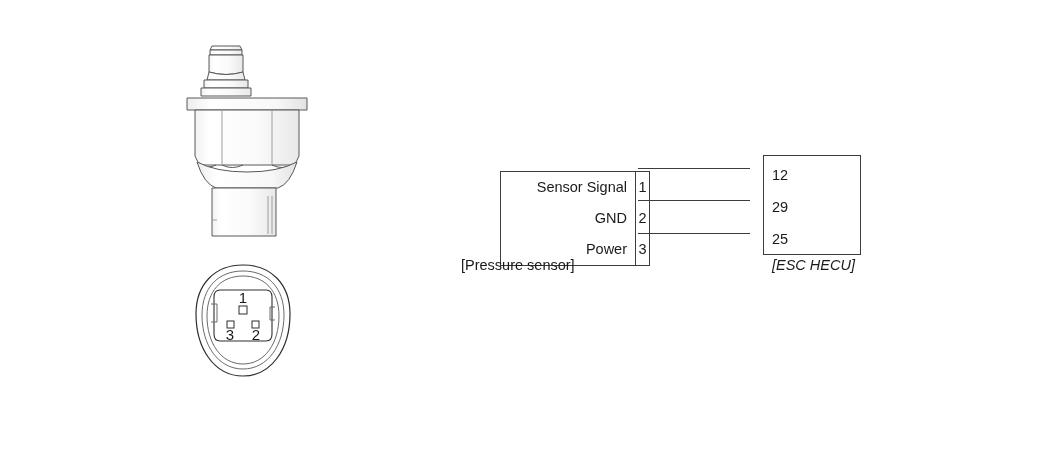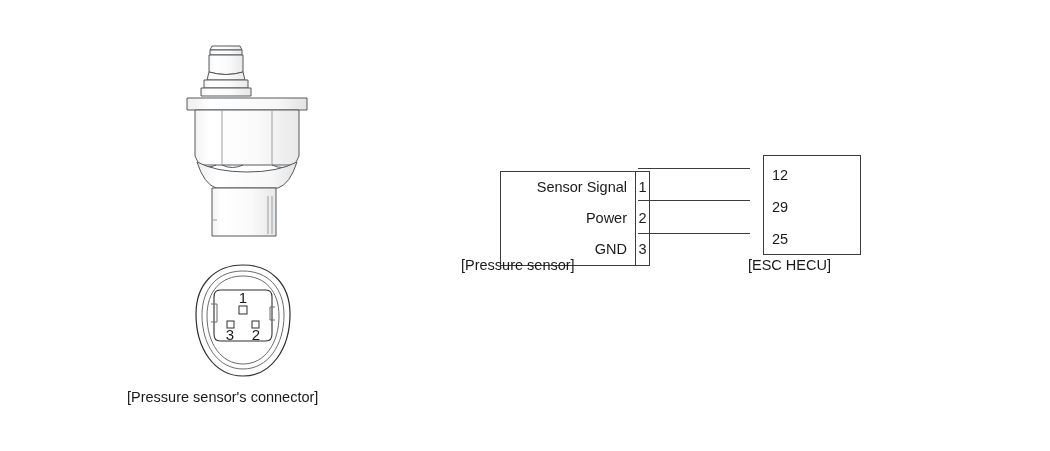"Power" div.cell { order: before "GND" -> after "GND" }
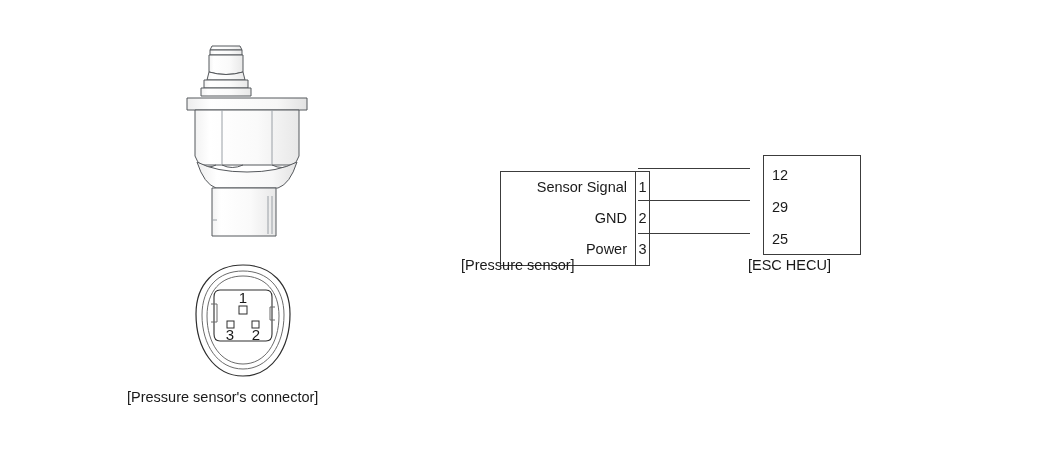"[ESC HECU]" .cap-ecu { font-style: none -> italic; left: 748px -> 772px }
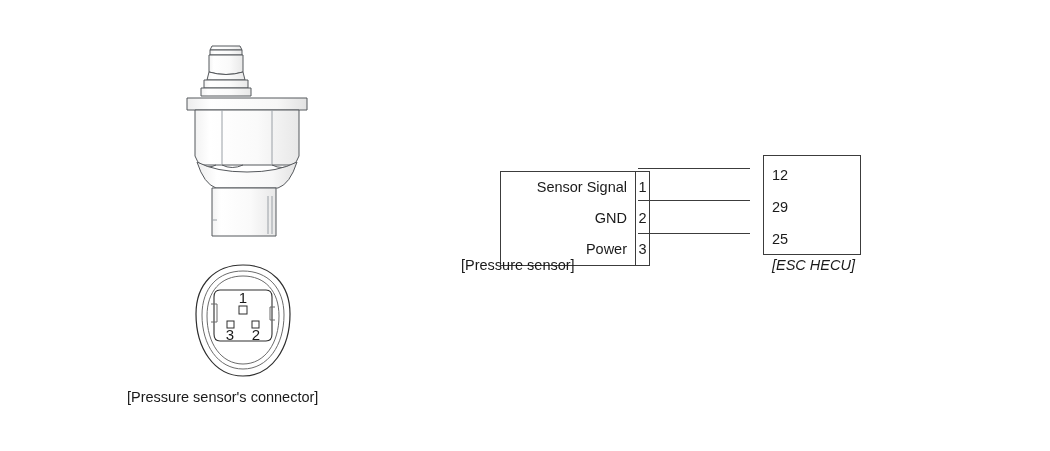"[Pressure sensor's connector]" div.caption { html: <div>[Pressure sensor's connector]</div> -> none }
